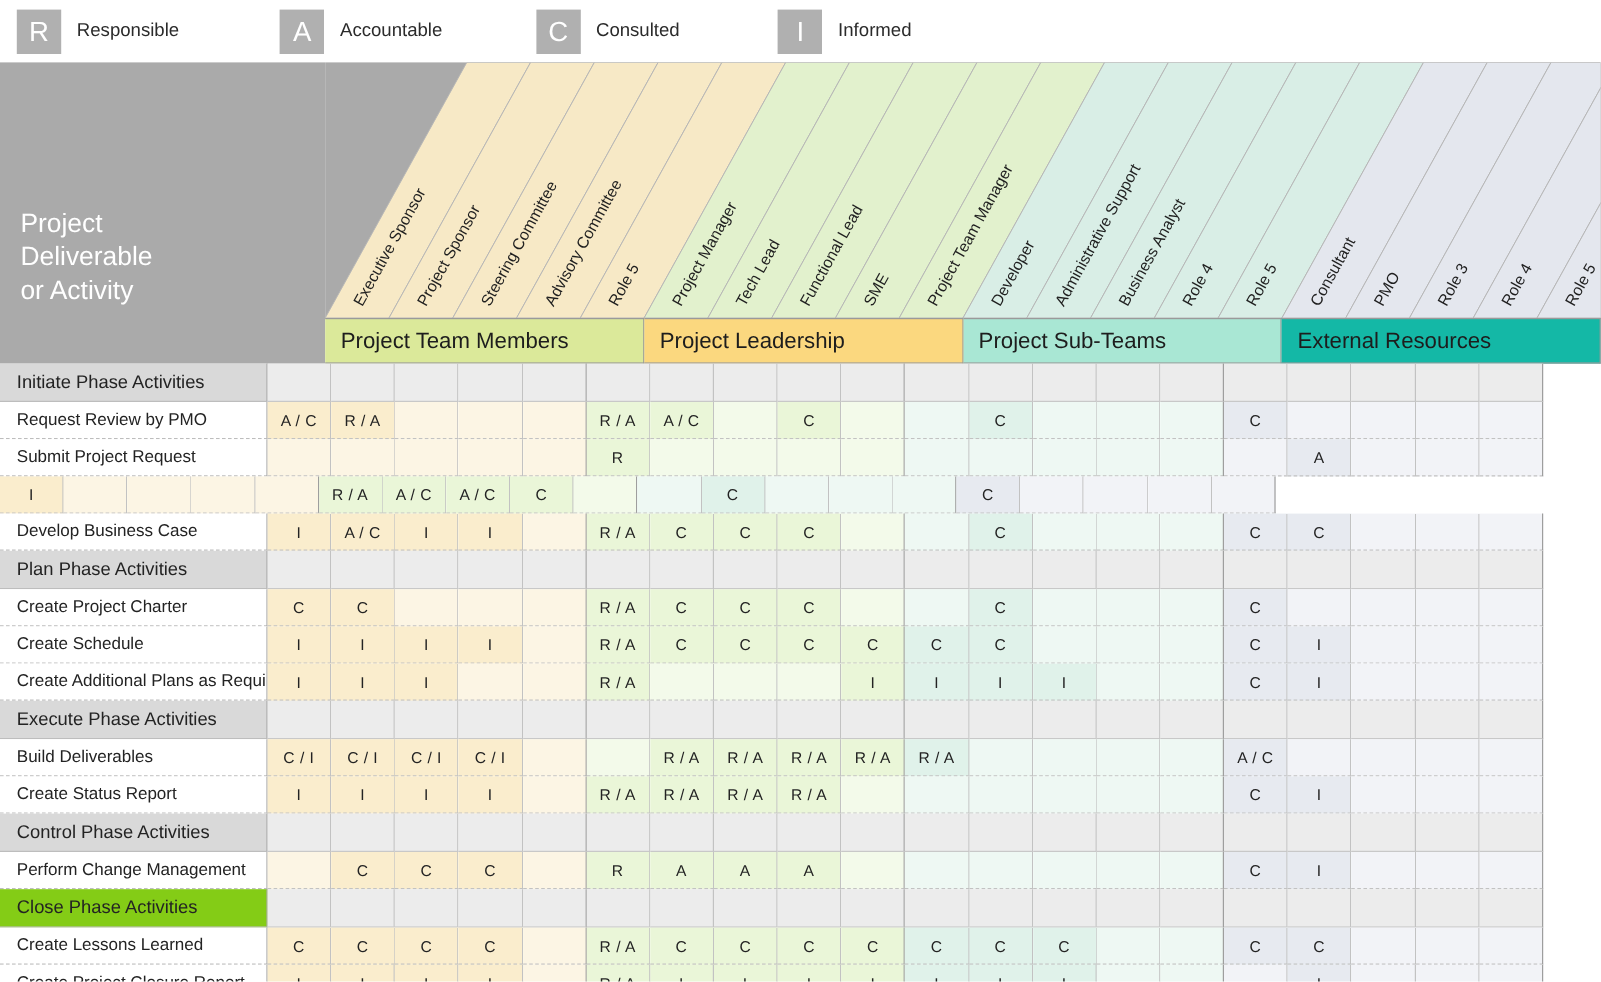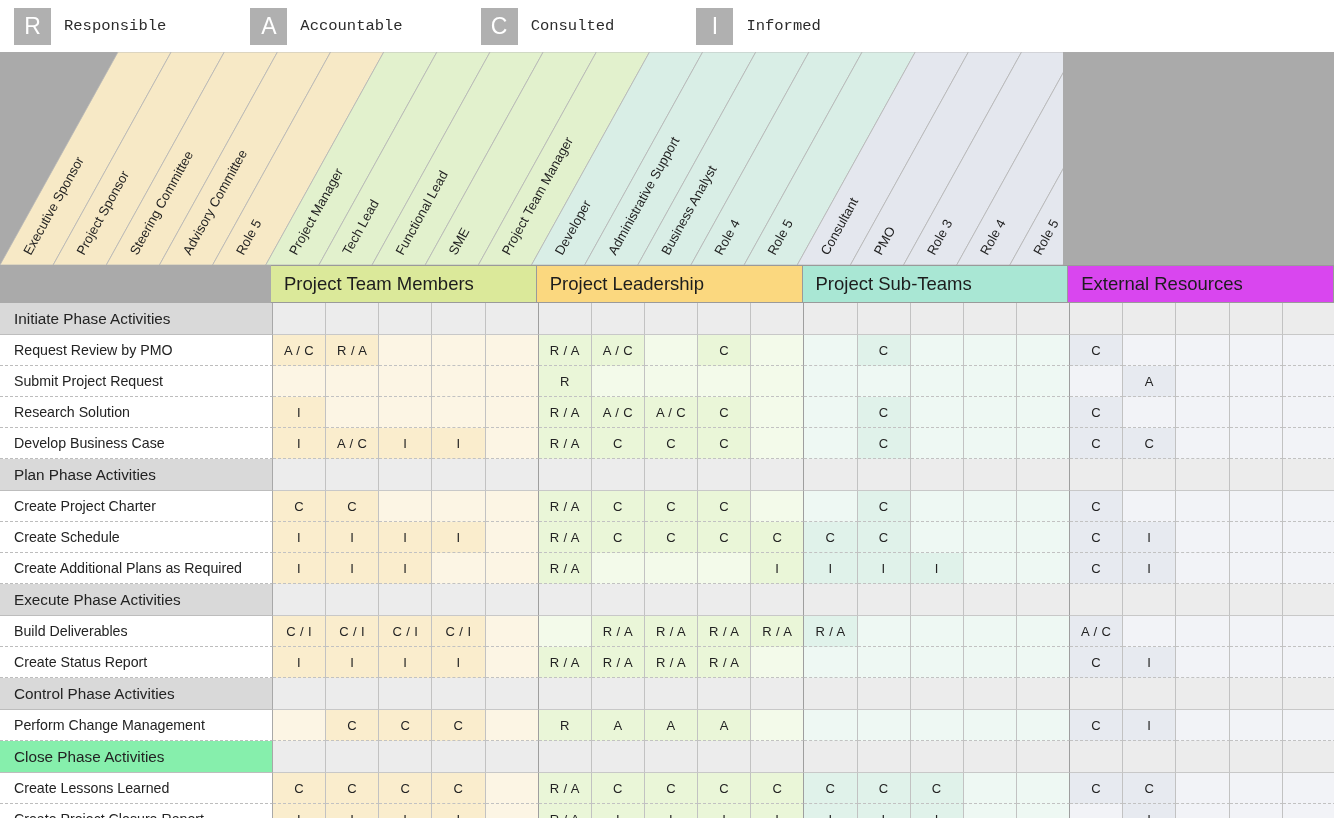"Responsible" .legend-label { font-family: Liberation Mono, monospace -> none }
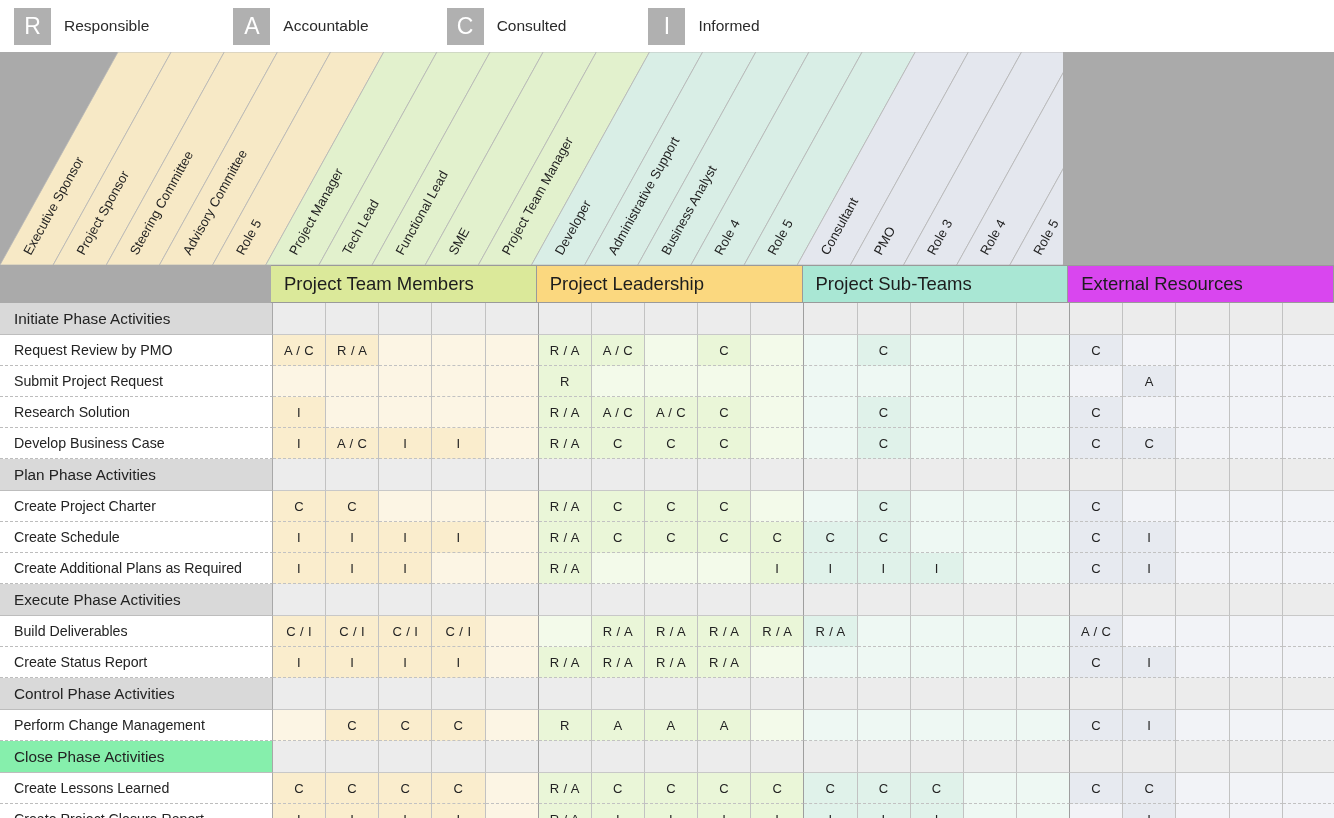"Project" div { html: none -> <div> <div> <div>Project</div> <div>Deliverable</div> <div>or Activity</div> </div> </div> }
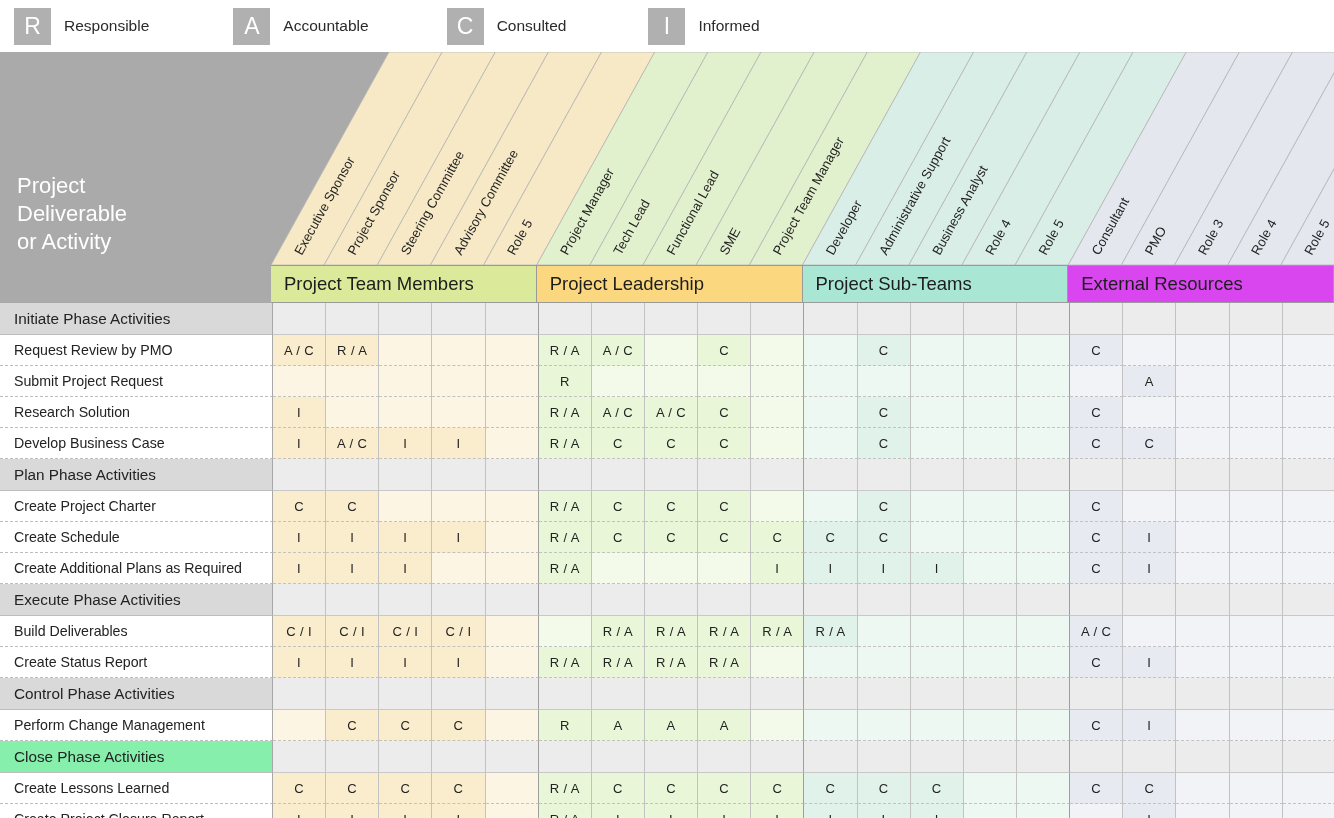"External Resources" div.group-cell { background: #d946ef -> #14b8a6 }
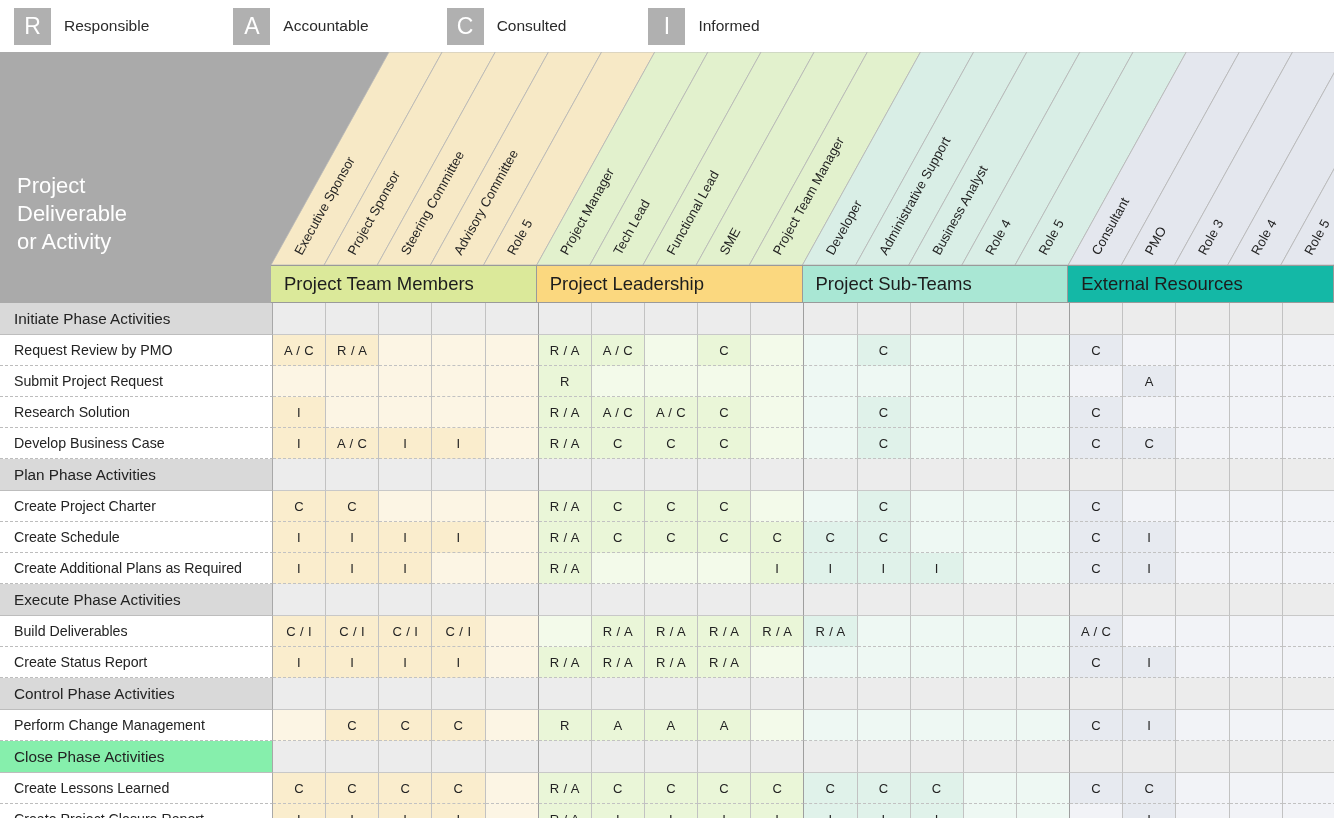"Initiate Phase Activities" .lbl { width: 273px -> 223px }
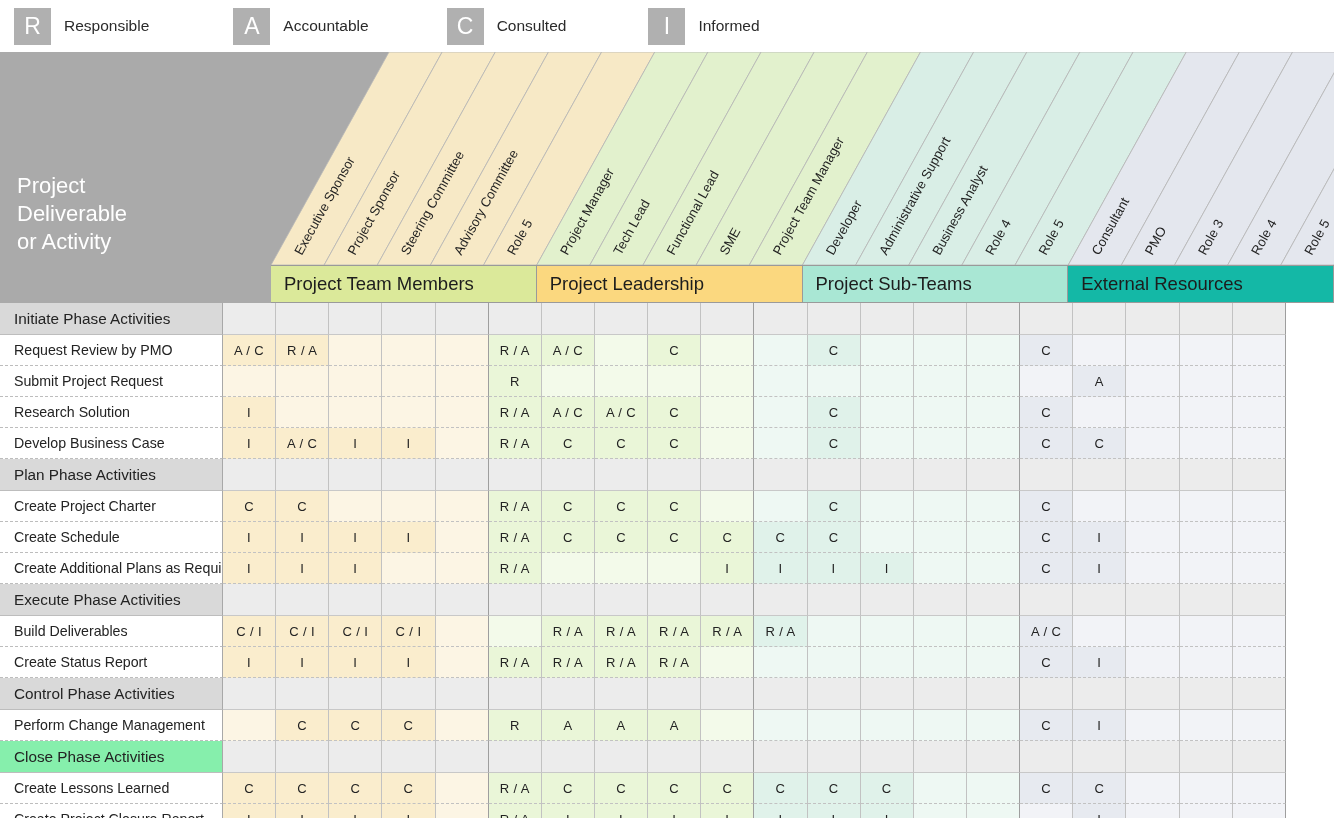"Research Solution" div.lbl { html: <div>Research Solution</div> -> none }
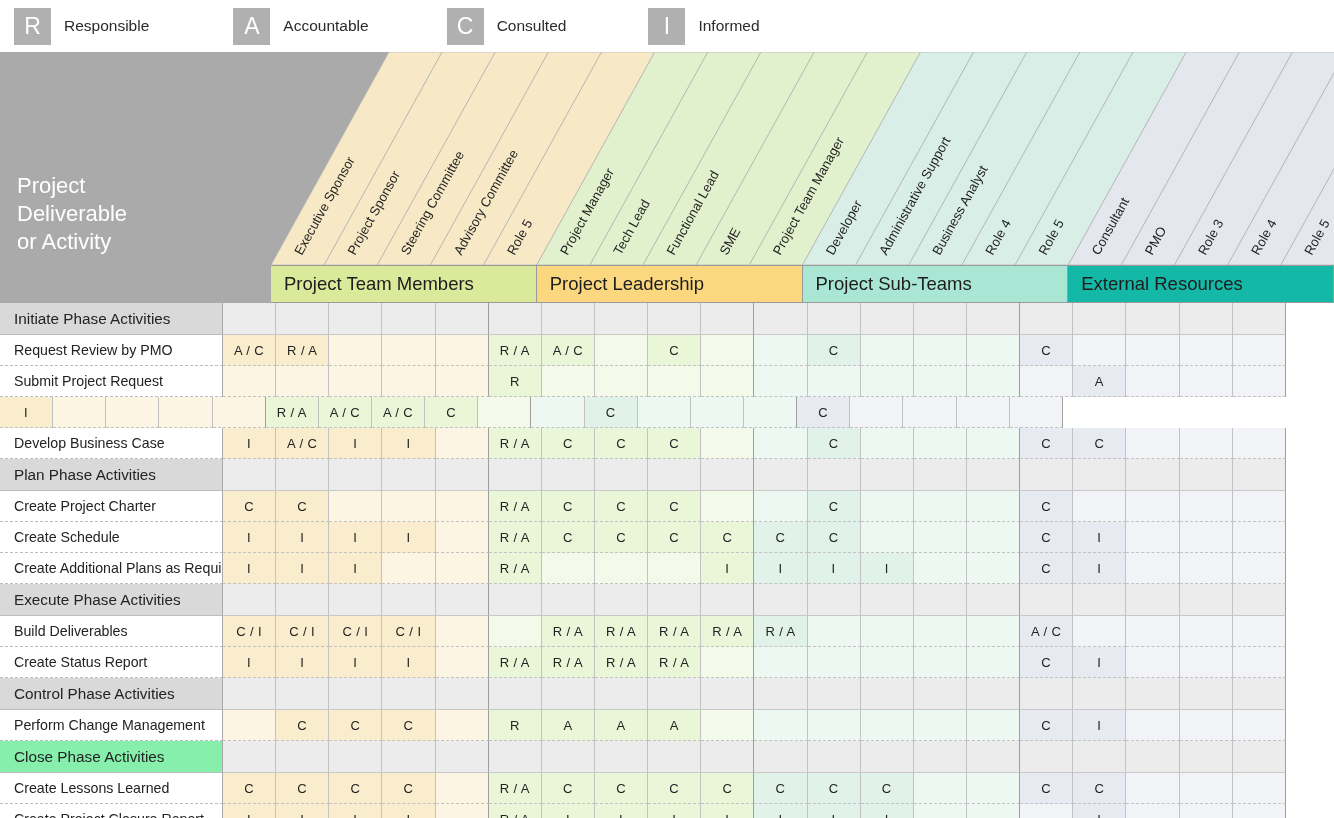"Close Phase Activities" div.lbl { background: #86efac -> #84cc16 }
